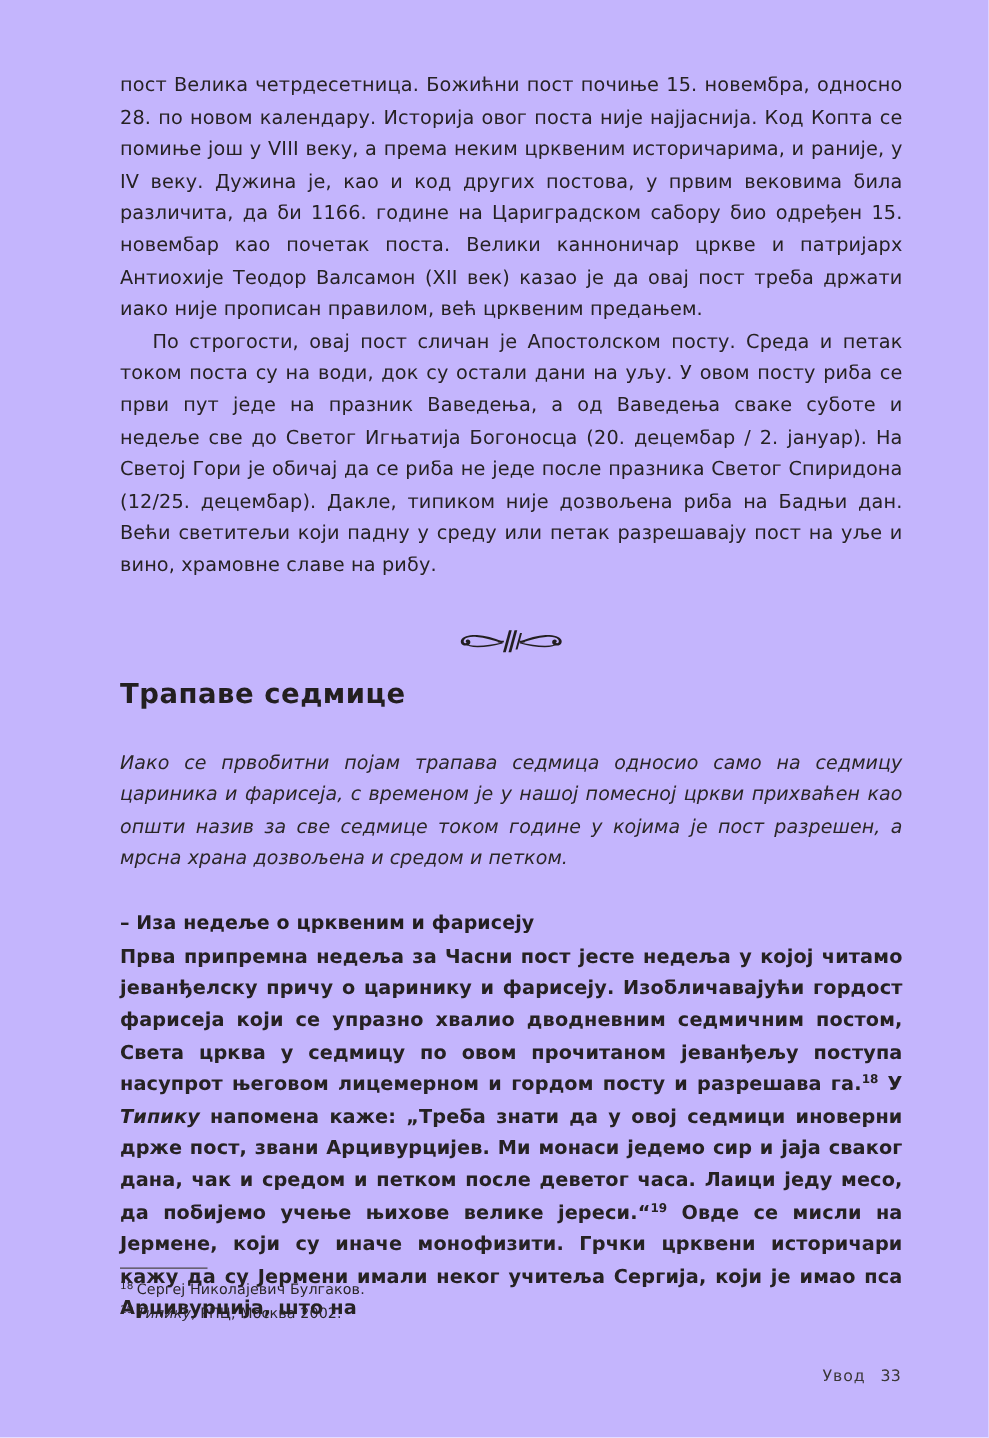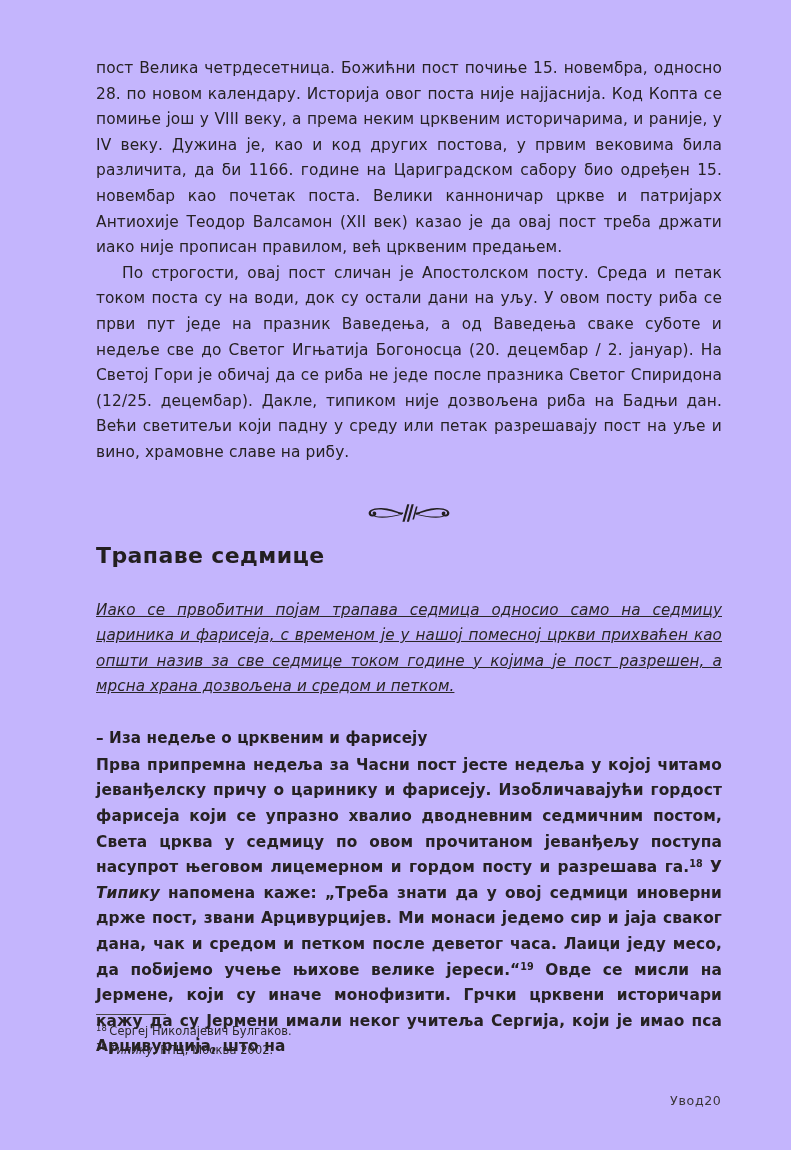"Иако се првобитни појам трапава" .lead { text-decoration: underline -> none }
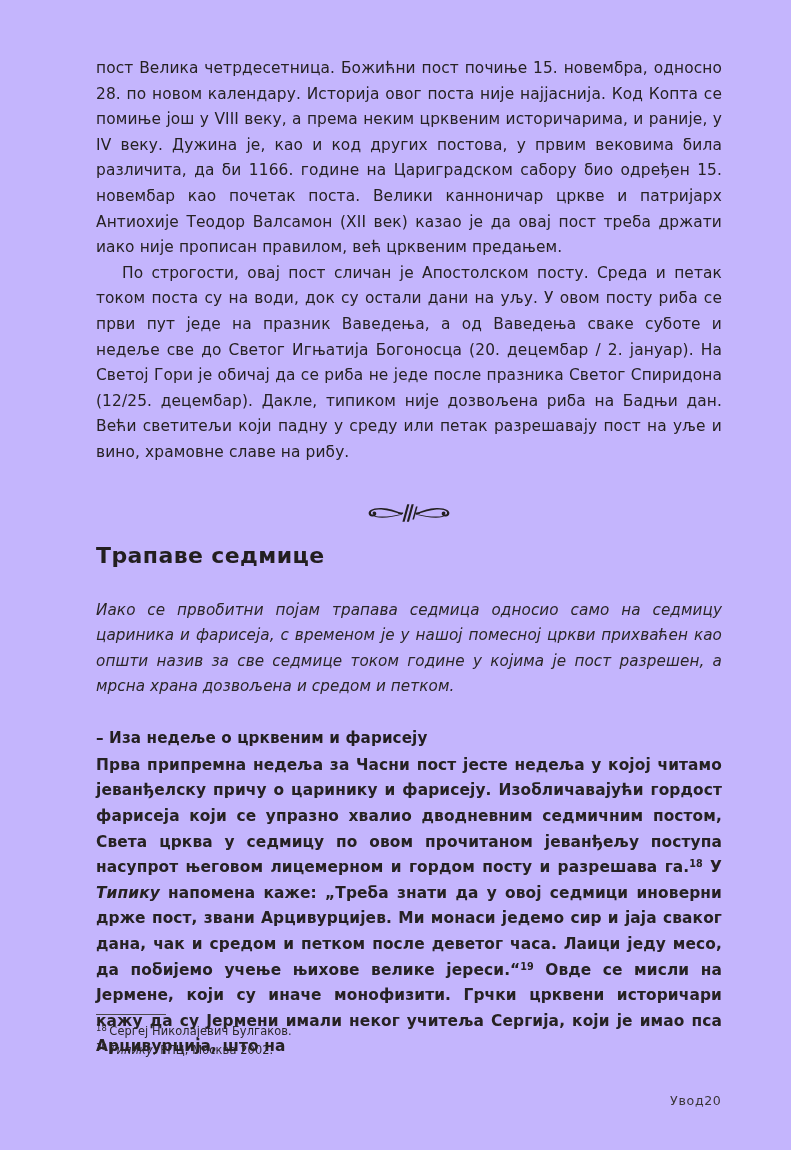"Увод" .footer { gap: 0 -> 12px }
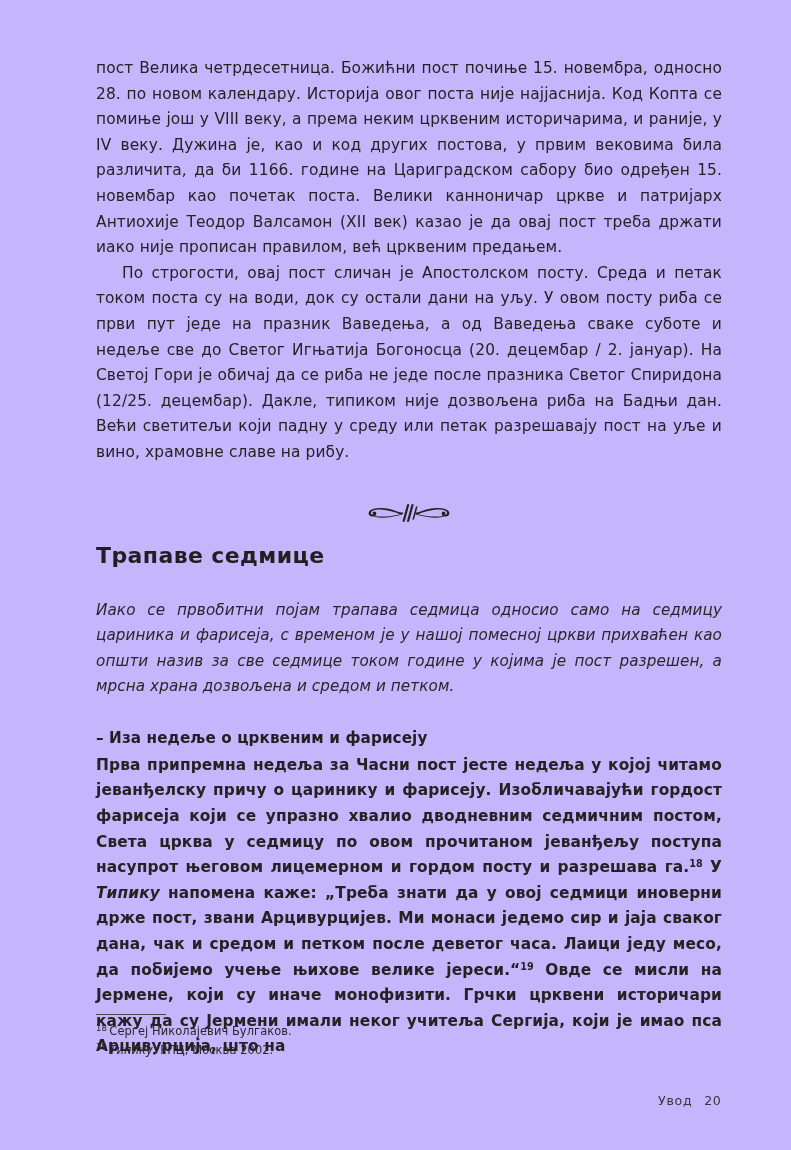"20" span.folio { text: 20 -> 33 }
